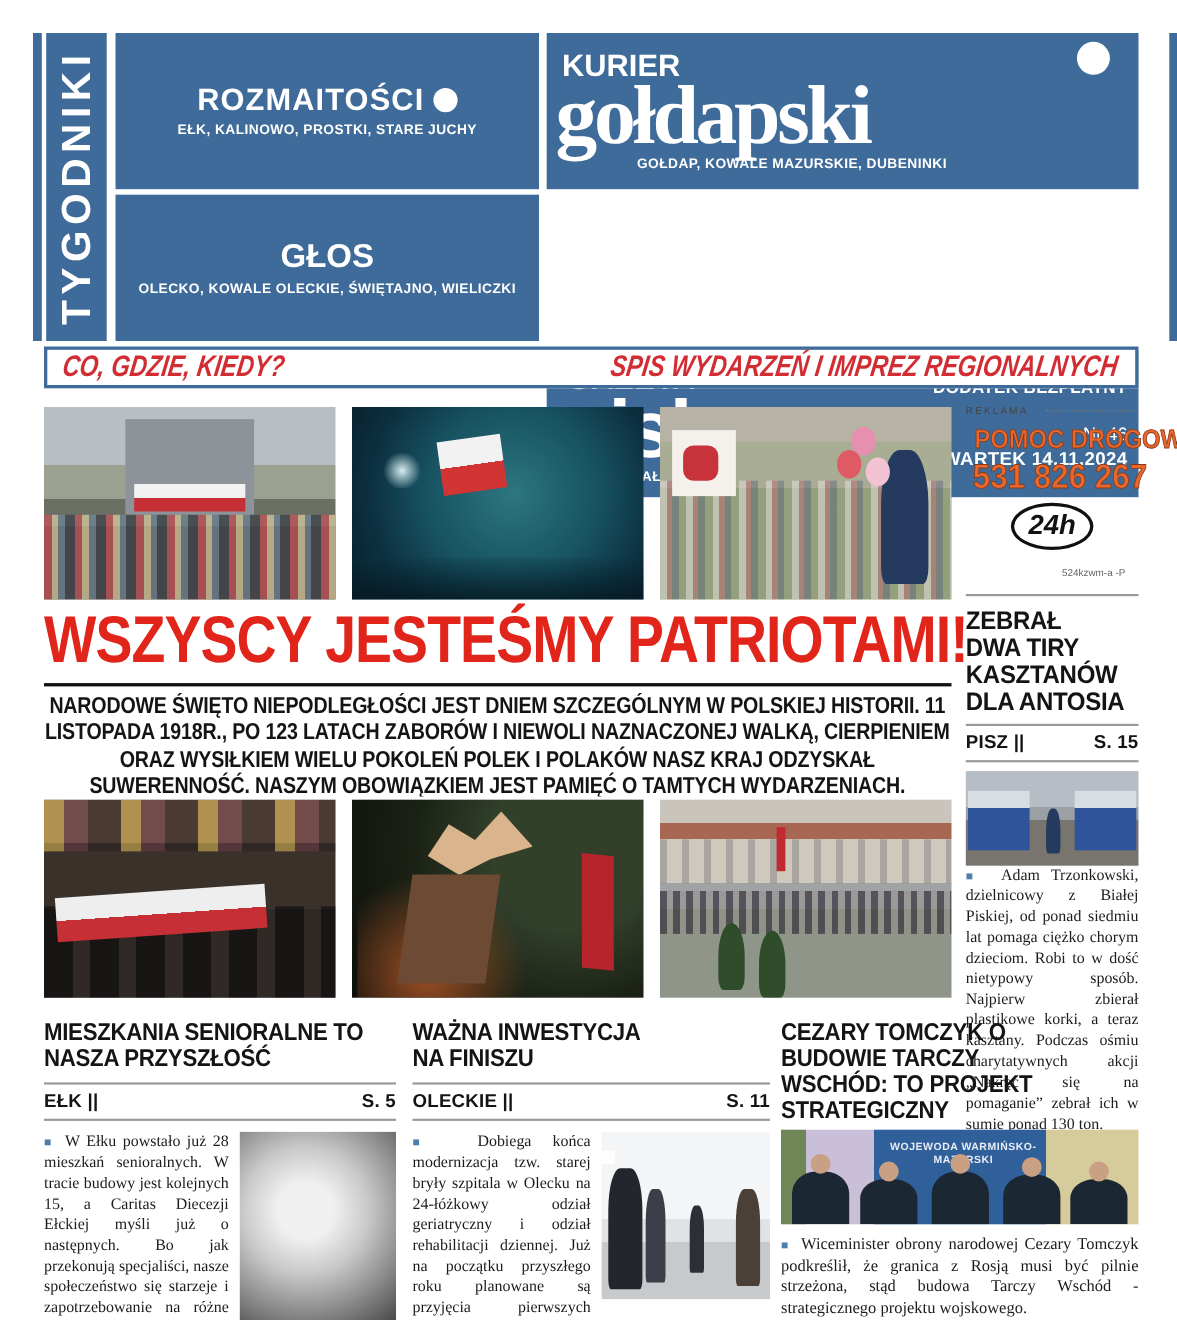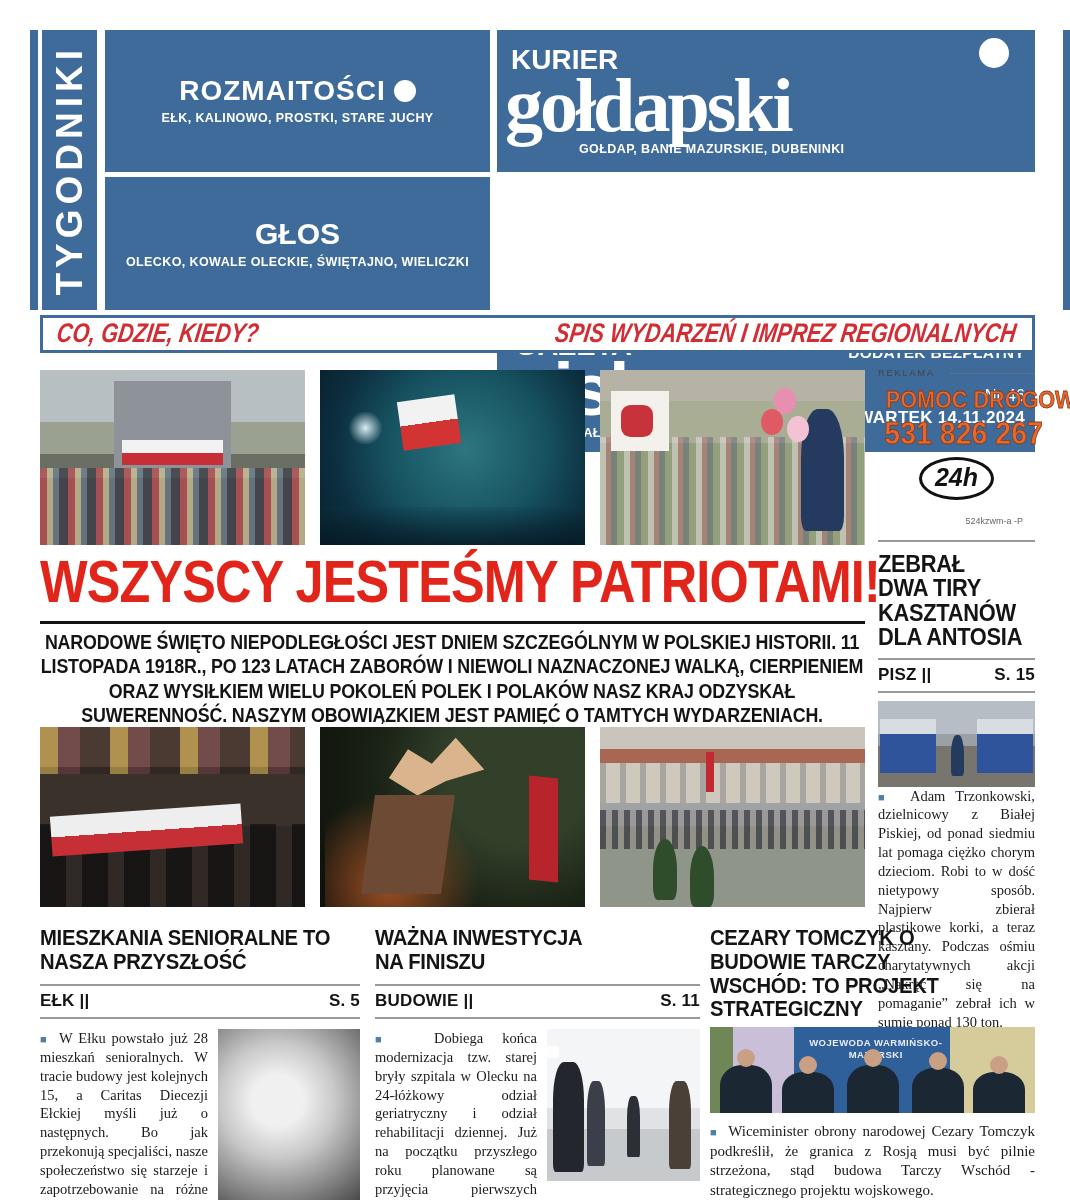"GOŁDAP, BANIE MAZURSKIE, DUBENINKI" div.coverage { text: BANIE -> KOWALE }
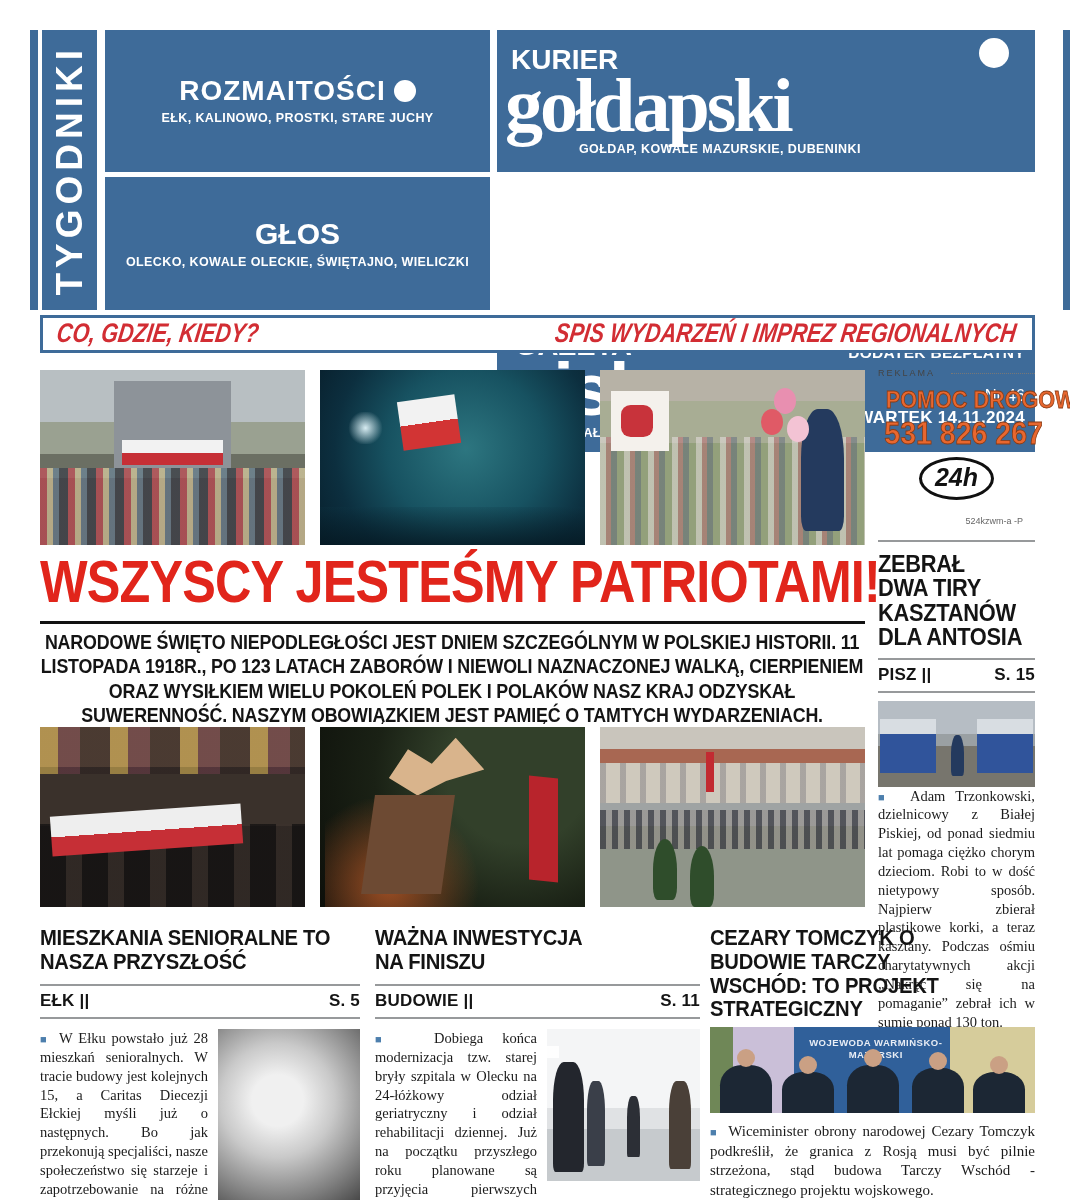"BUDOWIE ||" span { text: BUDOWIE -> OLECKIE }
